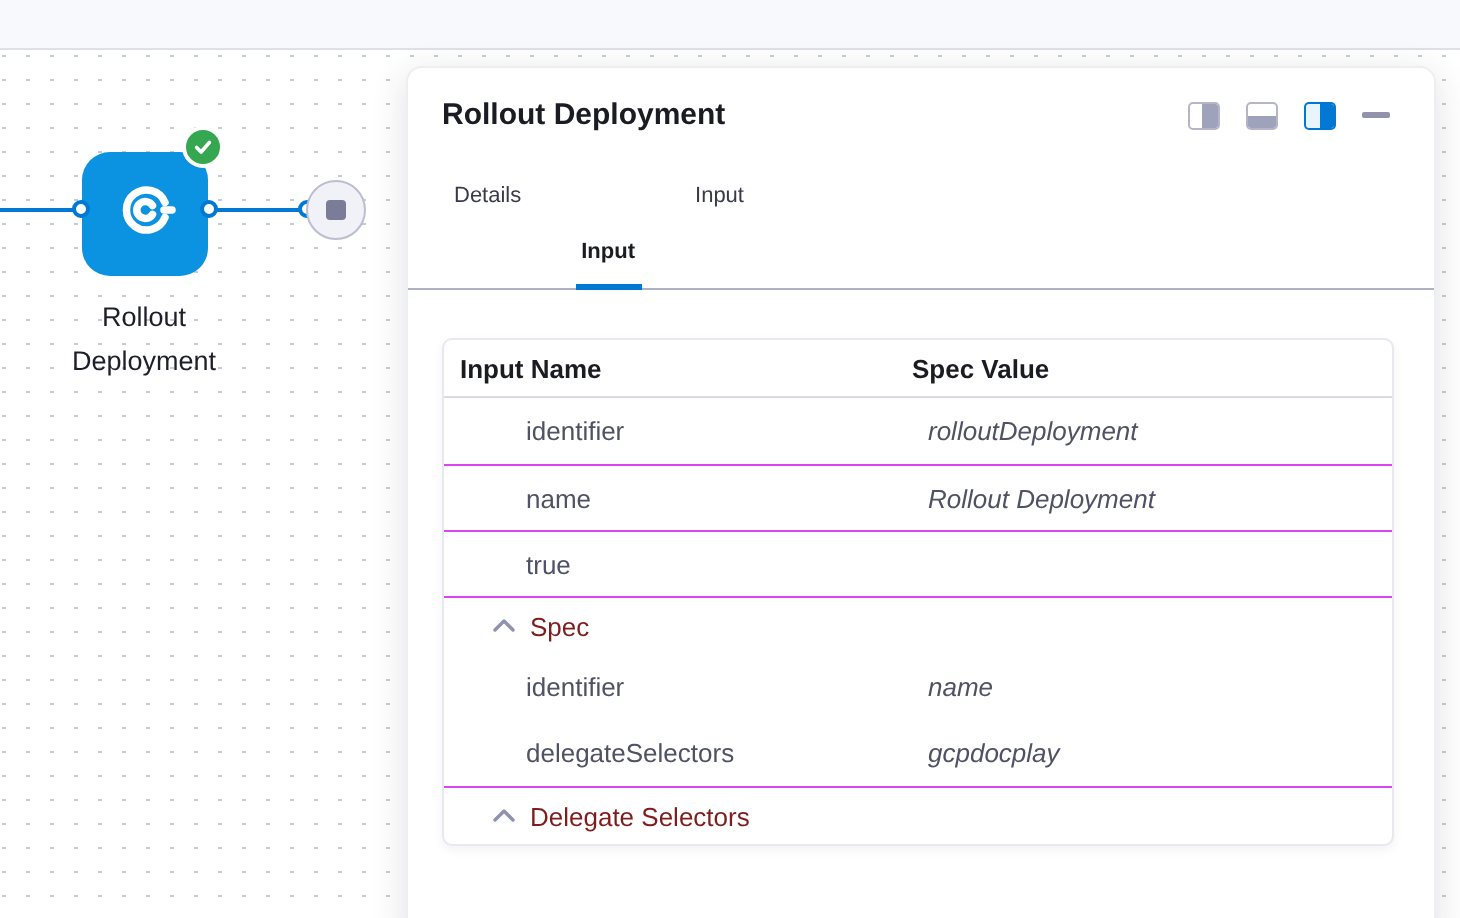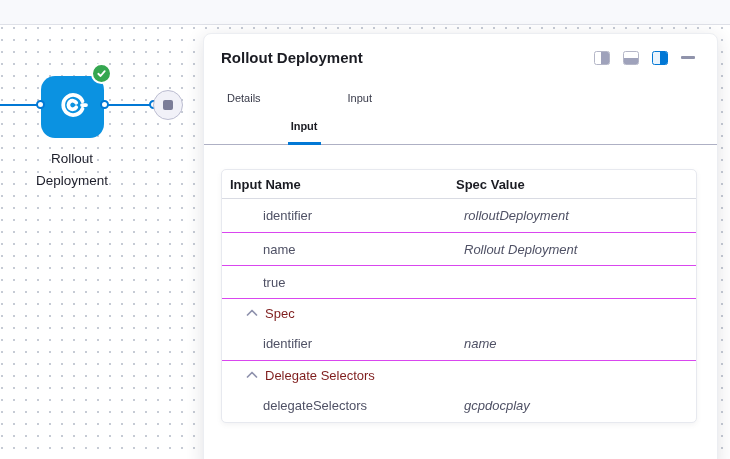"Delegate Selectors" div.trow { order: before "delegateSelectors" -> after "delegateSelectors" }
